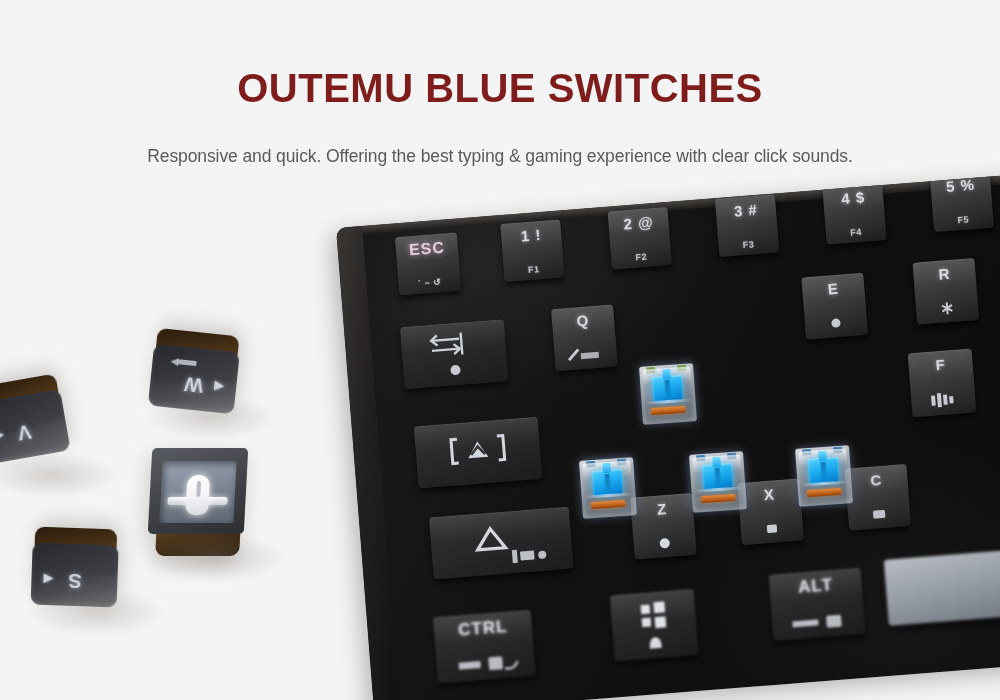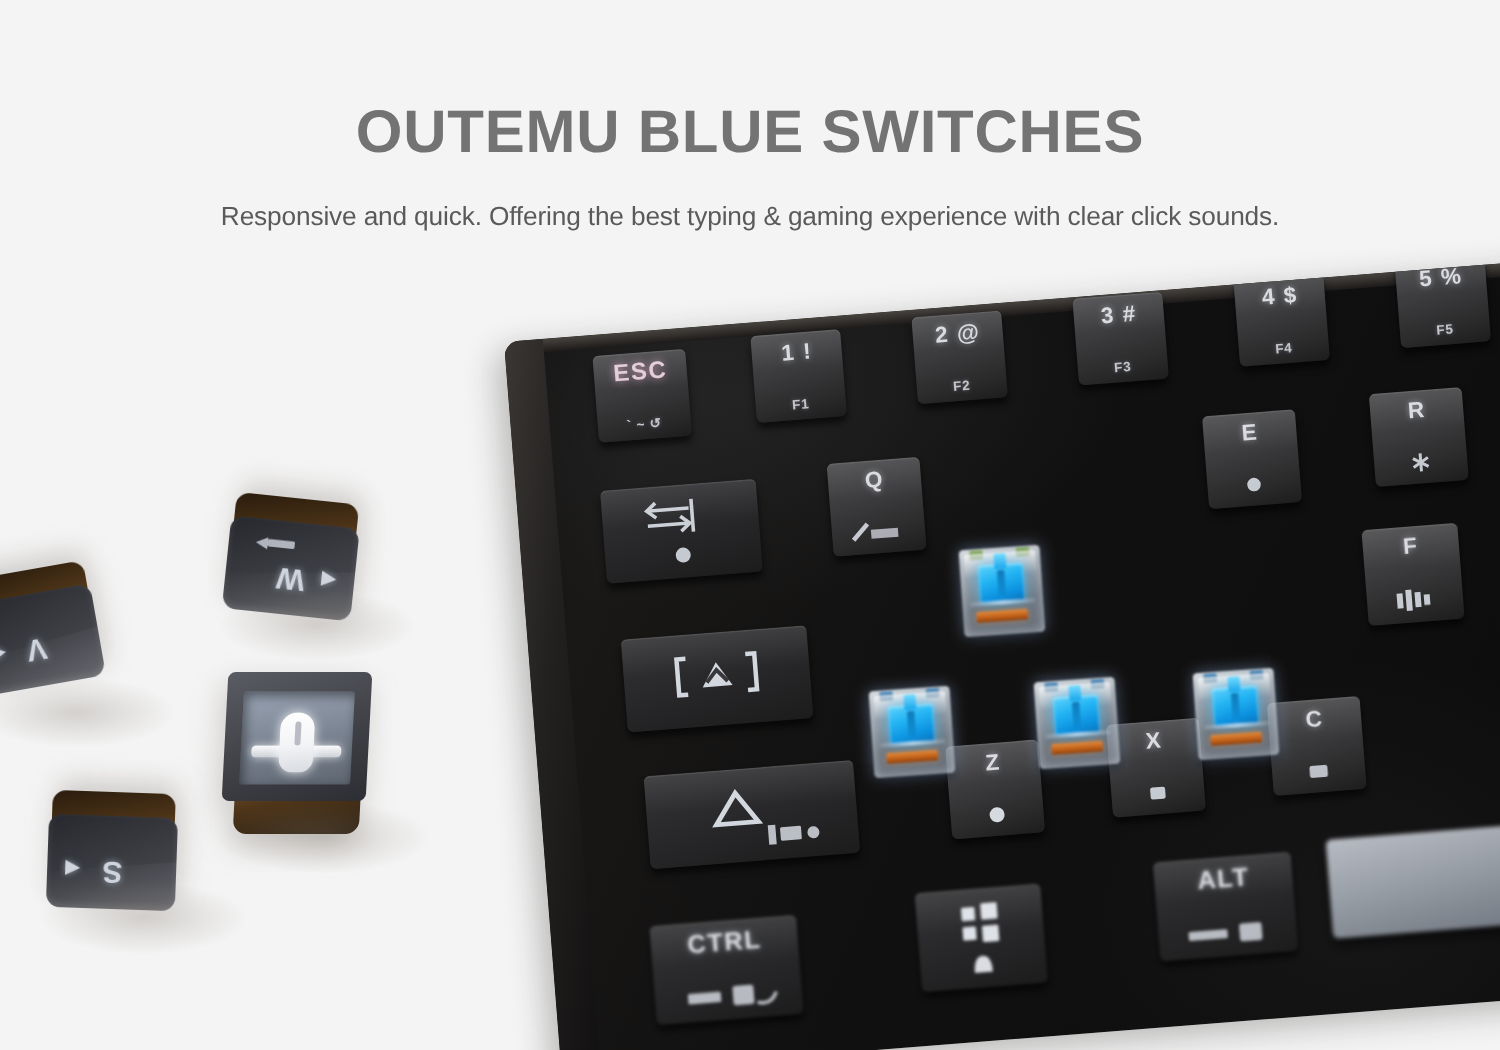"OUTEMU BLUE SWITCHES" h1 { color: #737373 -> #7f1d1d }
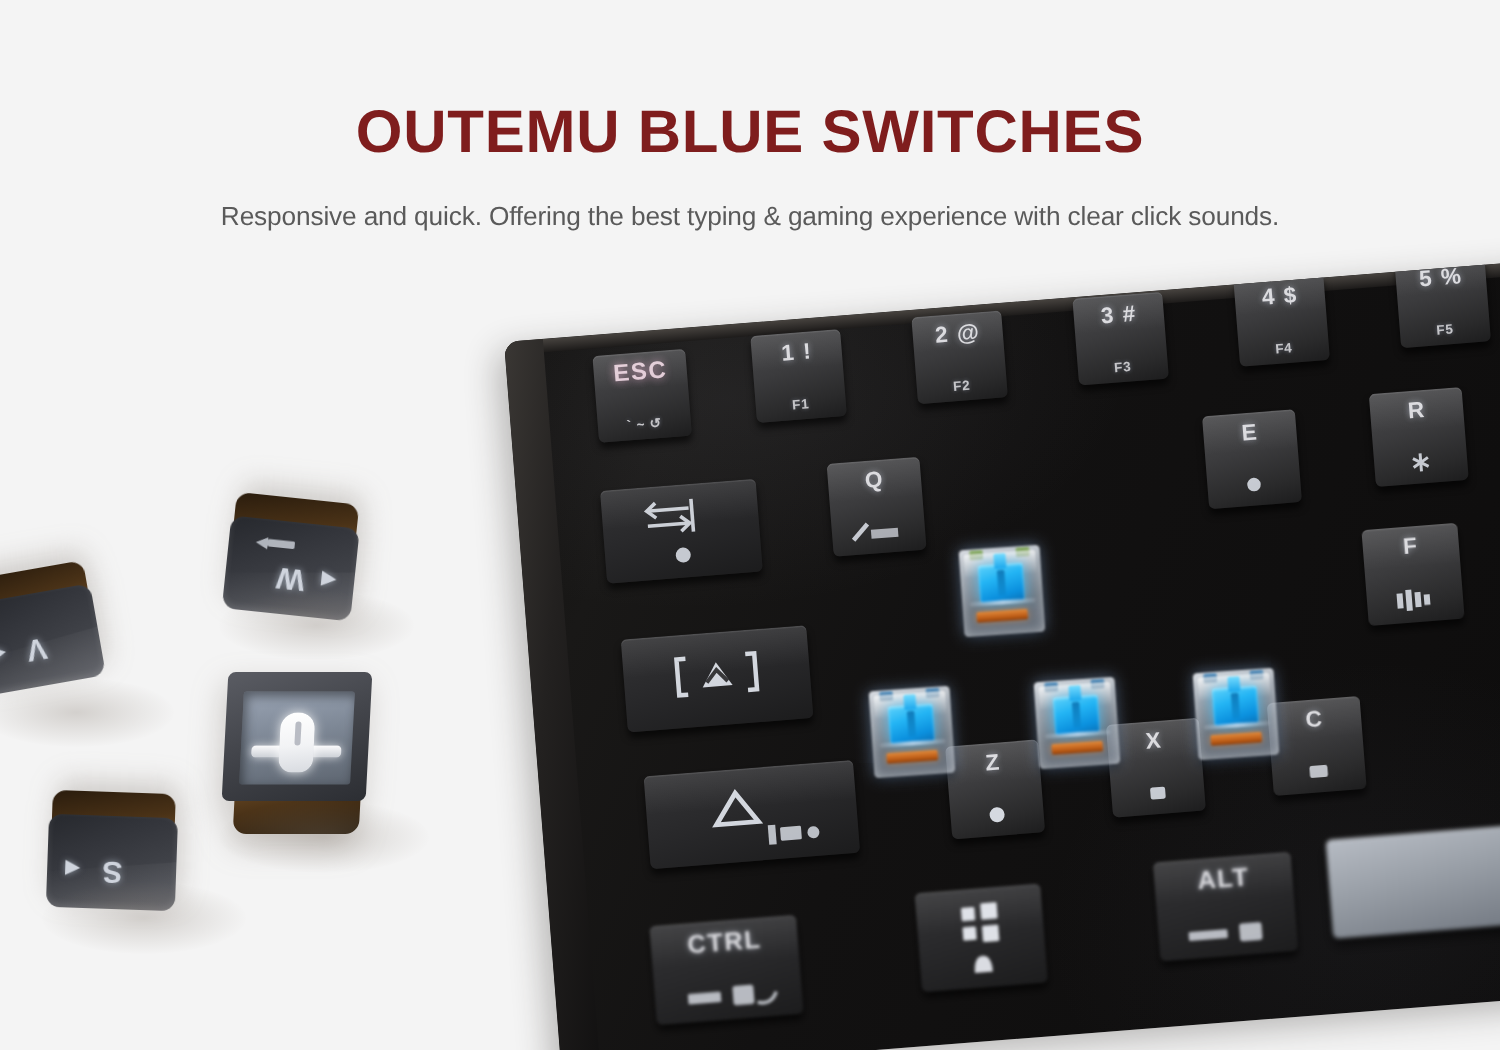"Responsive and quick. Offering the" #subtitle { margin: 4px -> 16px }
